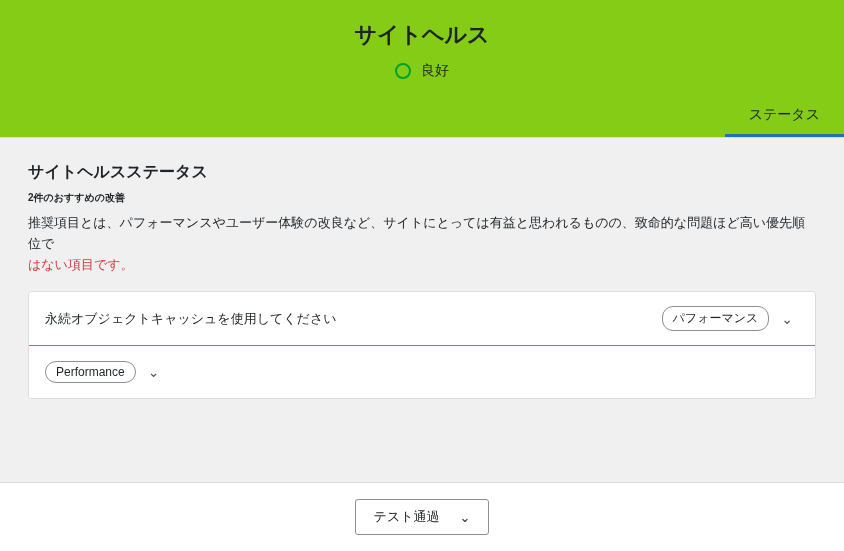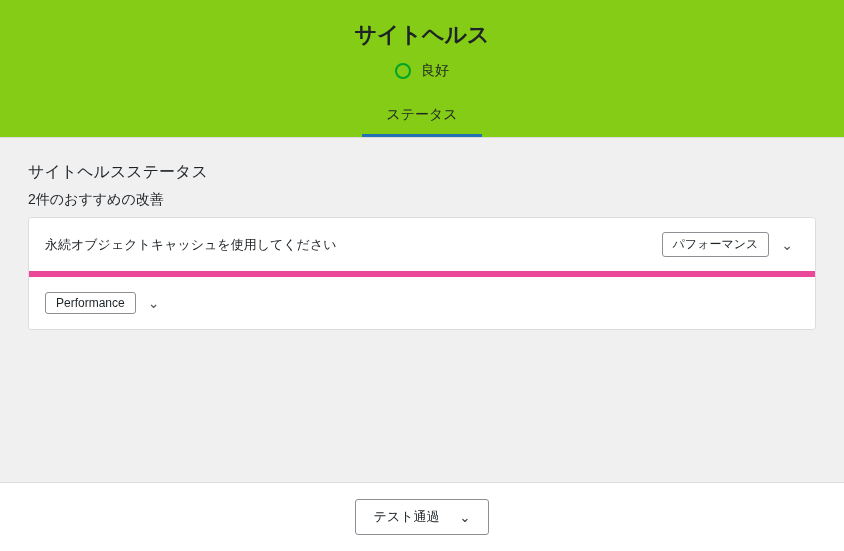"ステータス" .tabs { justify-content: center -> flex-end }
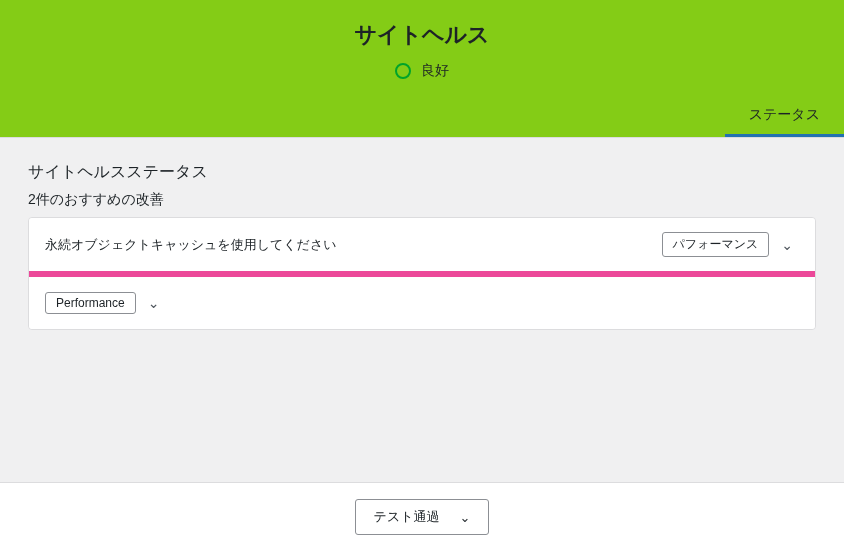"サイトヘルスステータス" .section-title { font-weight: 400 -> 700 }
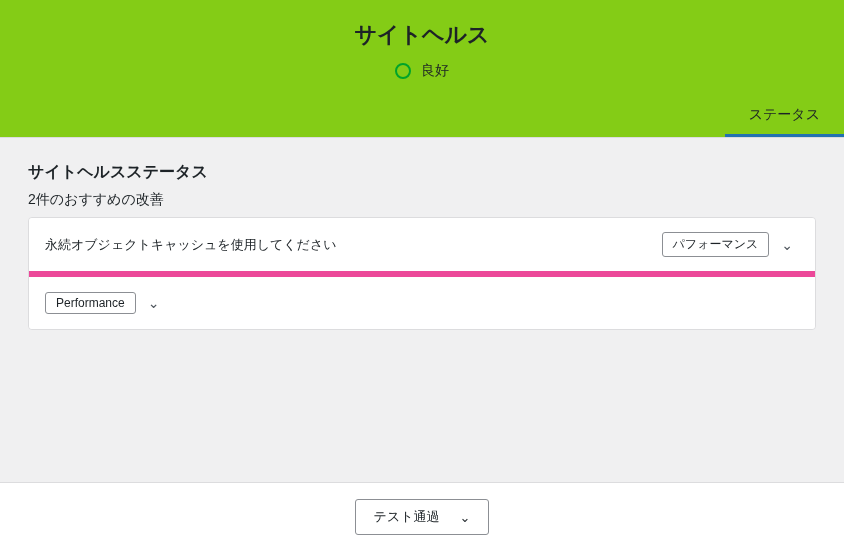"2件のおすすめの改善" .subsection-title { font-size: 14px -> 10px; font-weight: 400 -> 700 }
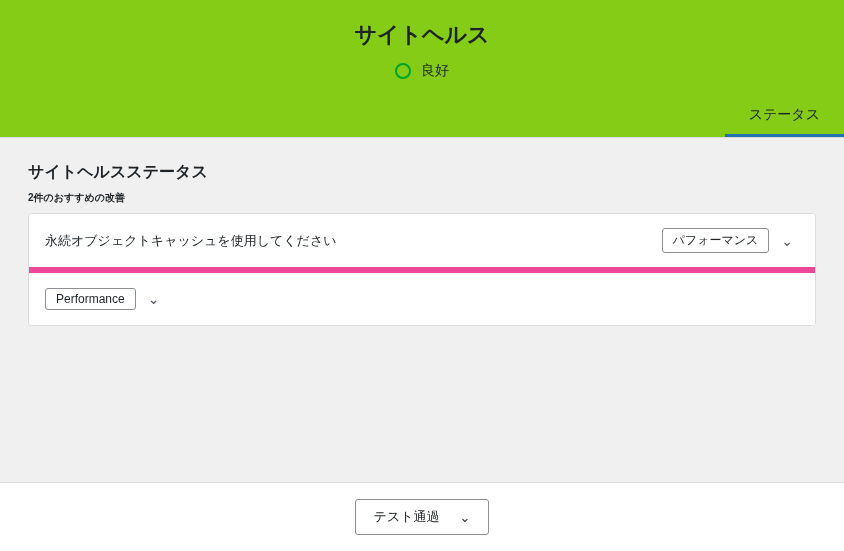"推奨項目とは、パフォーマンスやユーザー体験の改良など、サイトにとっては有益と思わ" div.recommendation-desc { html: none -> <div> <span>推奨項目とは、パフォーマンスやユーザー体験の改良など、サイトにとっては有益と思われるものの、致命的な問題ほど高い優先順位で</span><br> <span>はない項目です。</span> </div> }
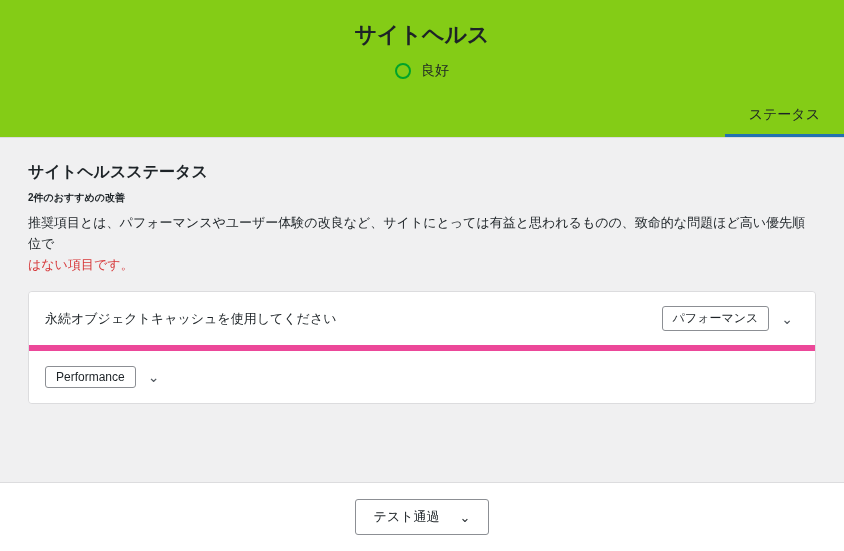"永続オブジェクトキャッシュを使用してください" .item-row { border-bottom: 6px solid #ec4899 -> 1px solid #ec4899 }
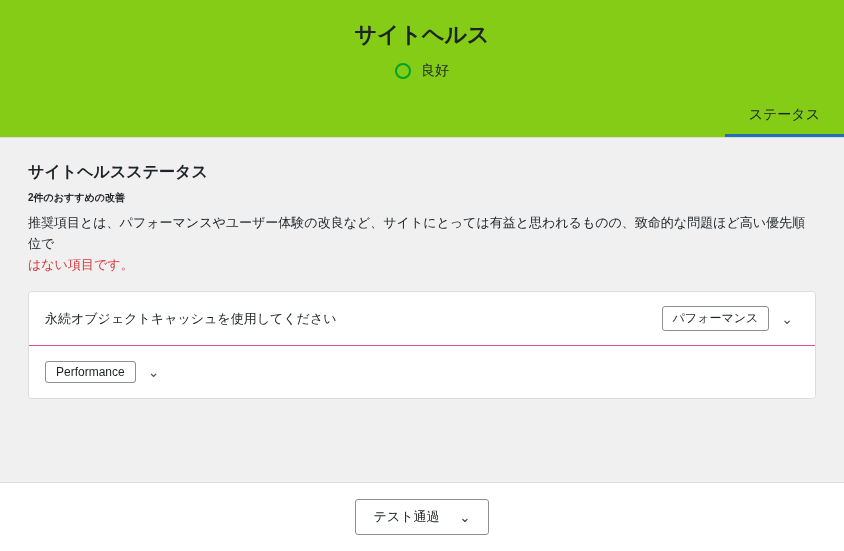"パフォーマンス" .badge { border-radius: 3px -> 11px }
